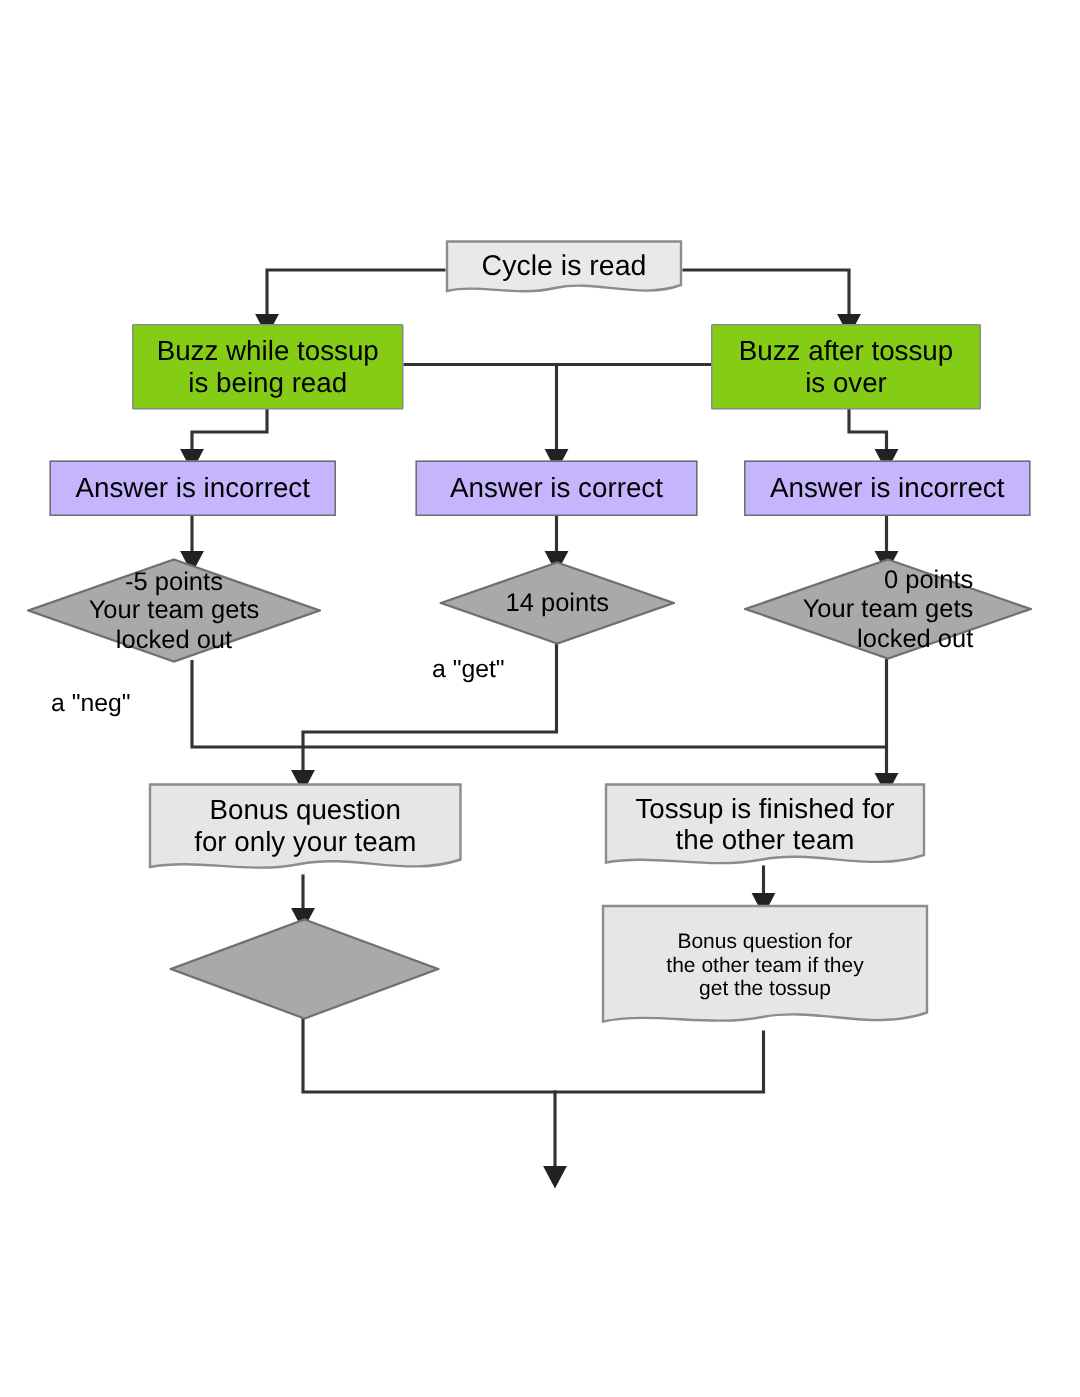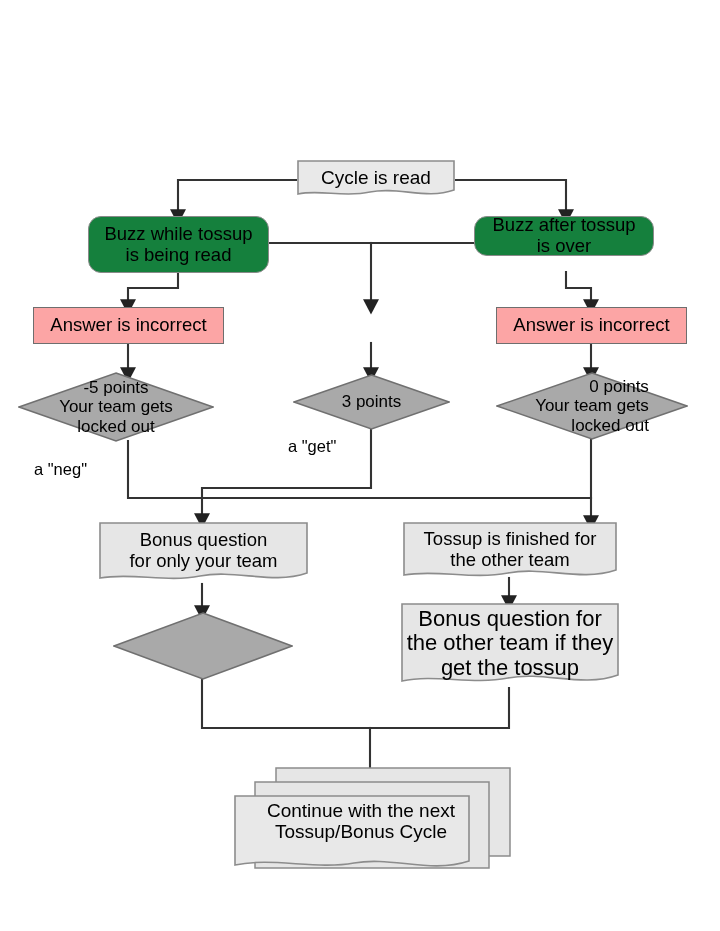"Buzz while tossup" .round { background: #15803d -> #84cc16; border-radius: 13px -> 1px }
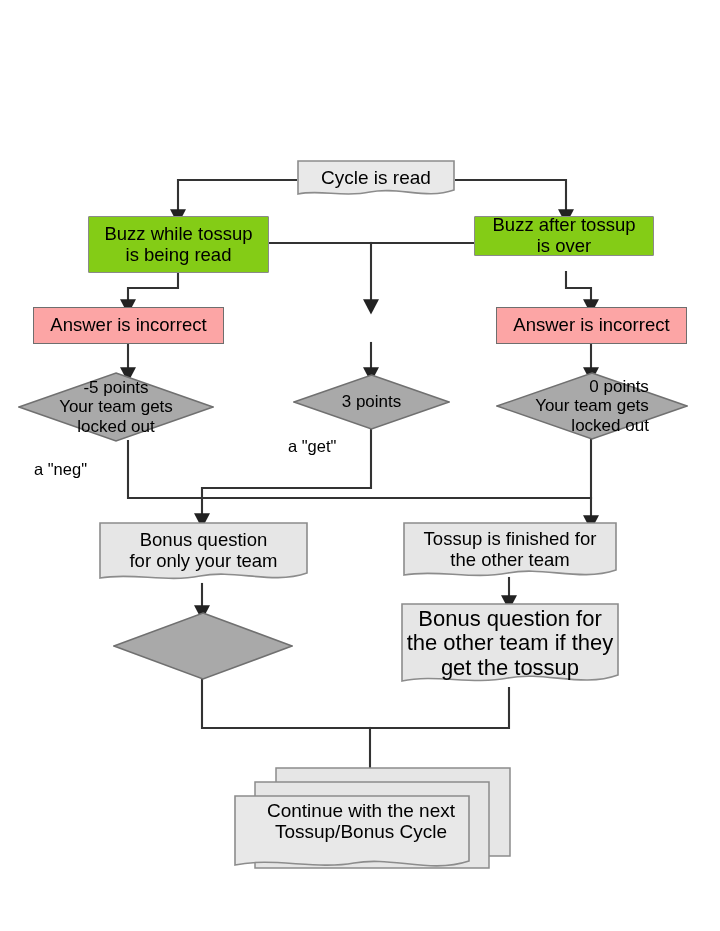"Buzz after tossup" div.node { height: 40px -> 57px }
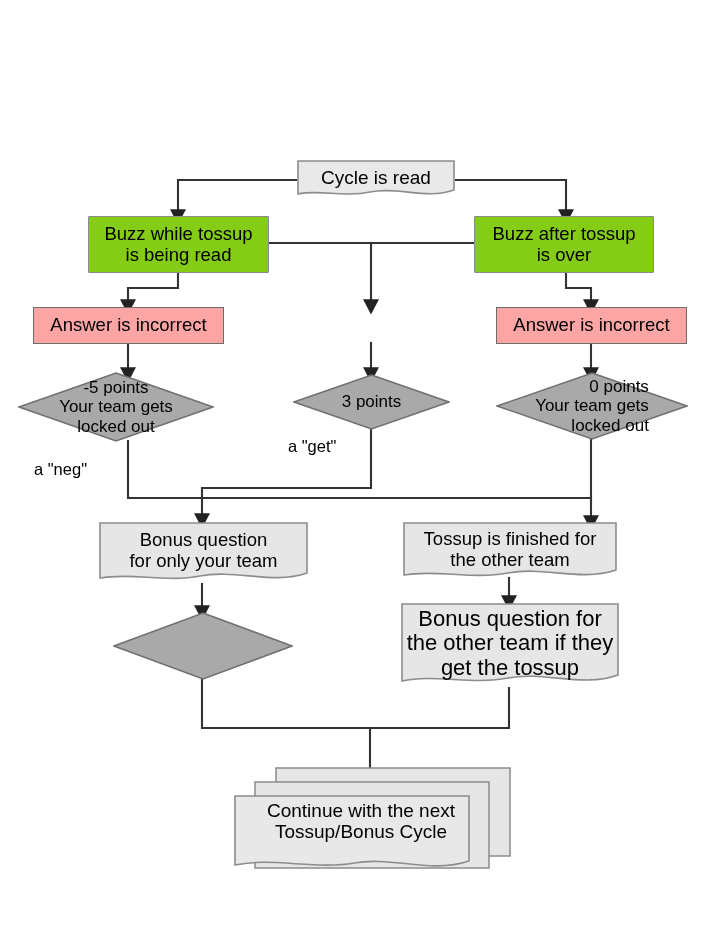"Answer is incorrect" .rect { background: #fca5a5 -> #c4b5fd }
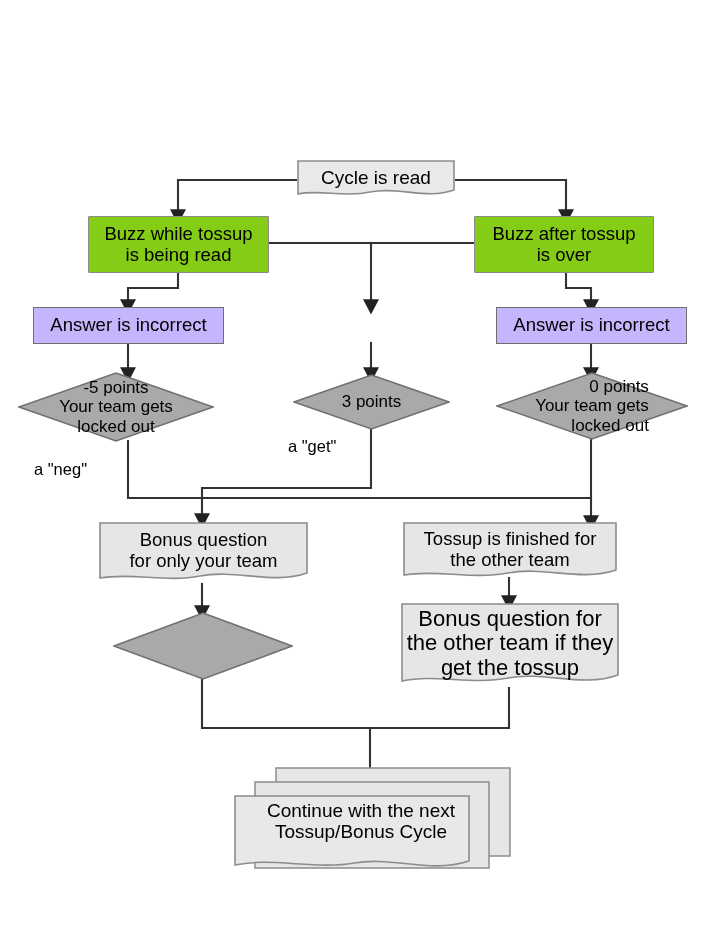"Answer is correct" div.node { html: none -> <div> <div>Answer is correct</div> </div> }
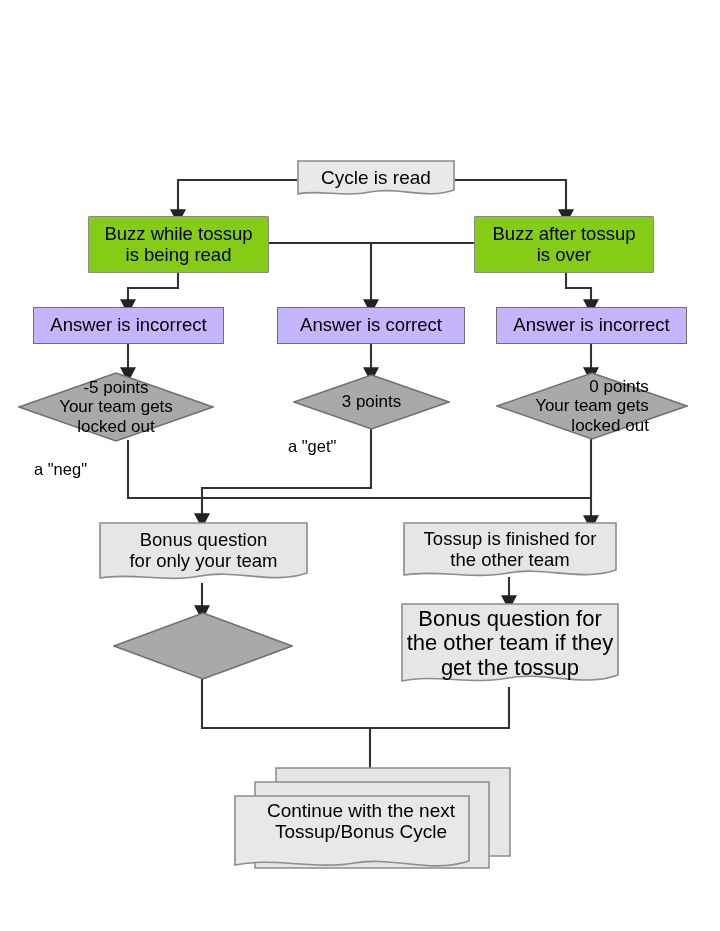"3 points" div.txt { text: 3 -> 14 }
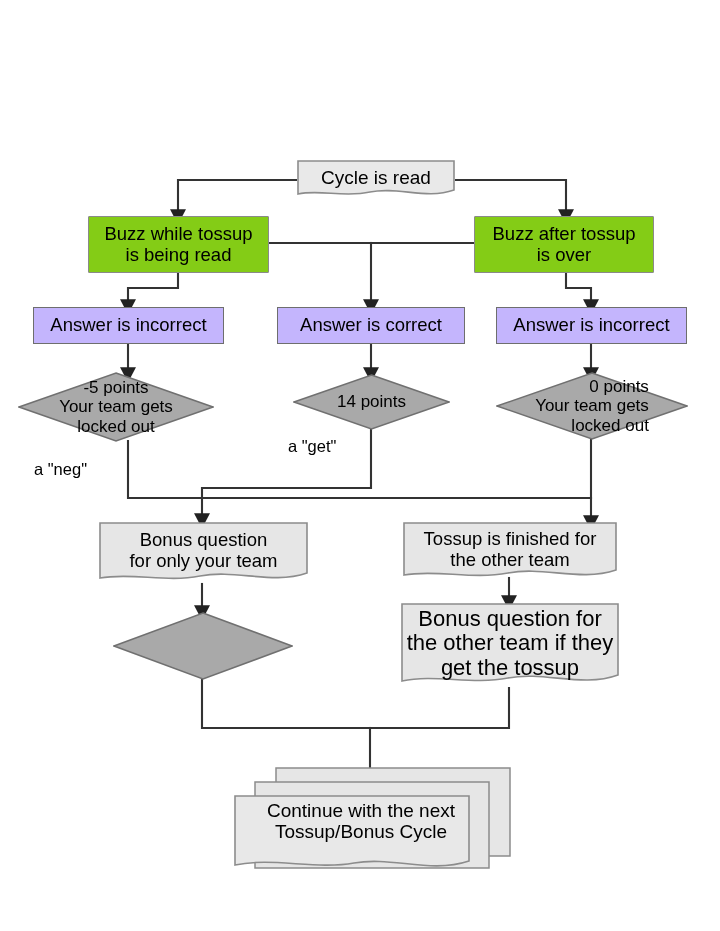"Bonus question for" div.txt { font-size: 22px -> 14px }
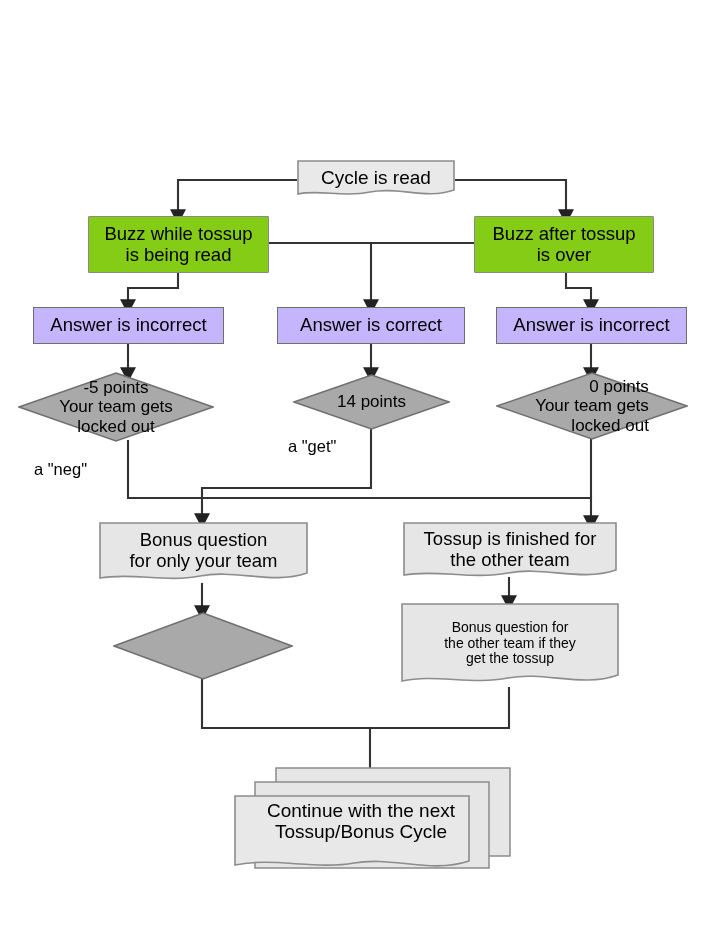"Continue with the next" div.node { html: <div> <svg> <path></path> <path></path> <path></path> </svg> <div>Continue with the next Tossup/Bonus Cycle</div> </div> -> none }
